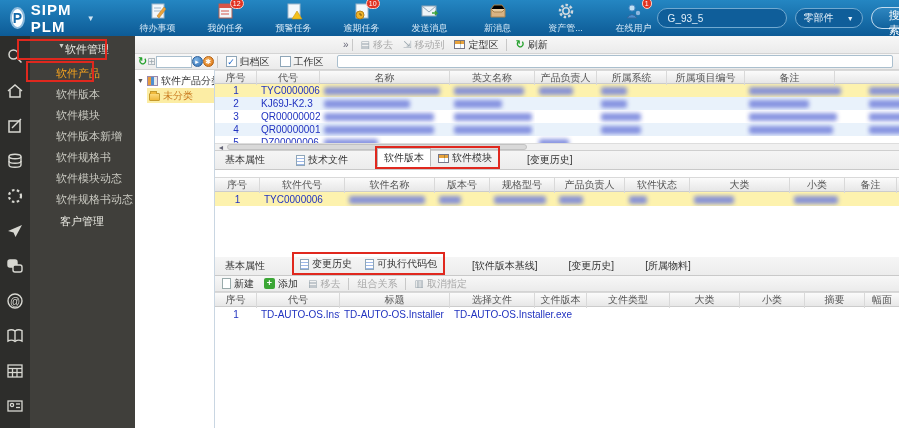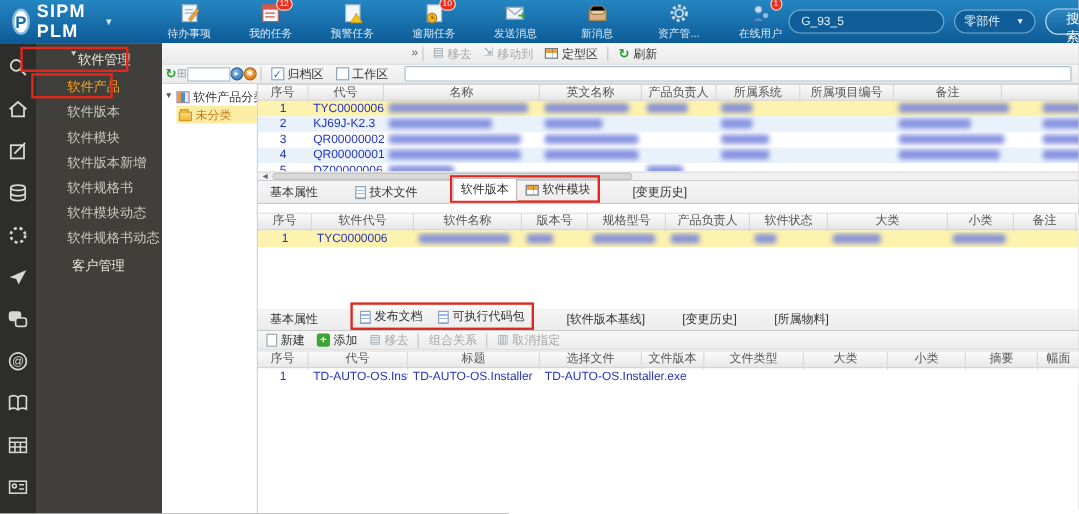"发布文档" span { text: 发布文档 -> 变更历史 }
